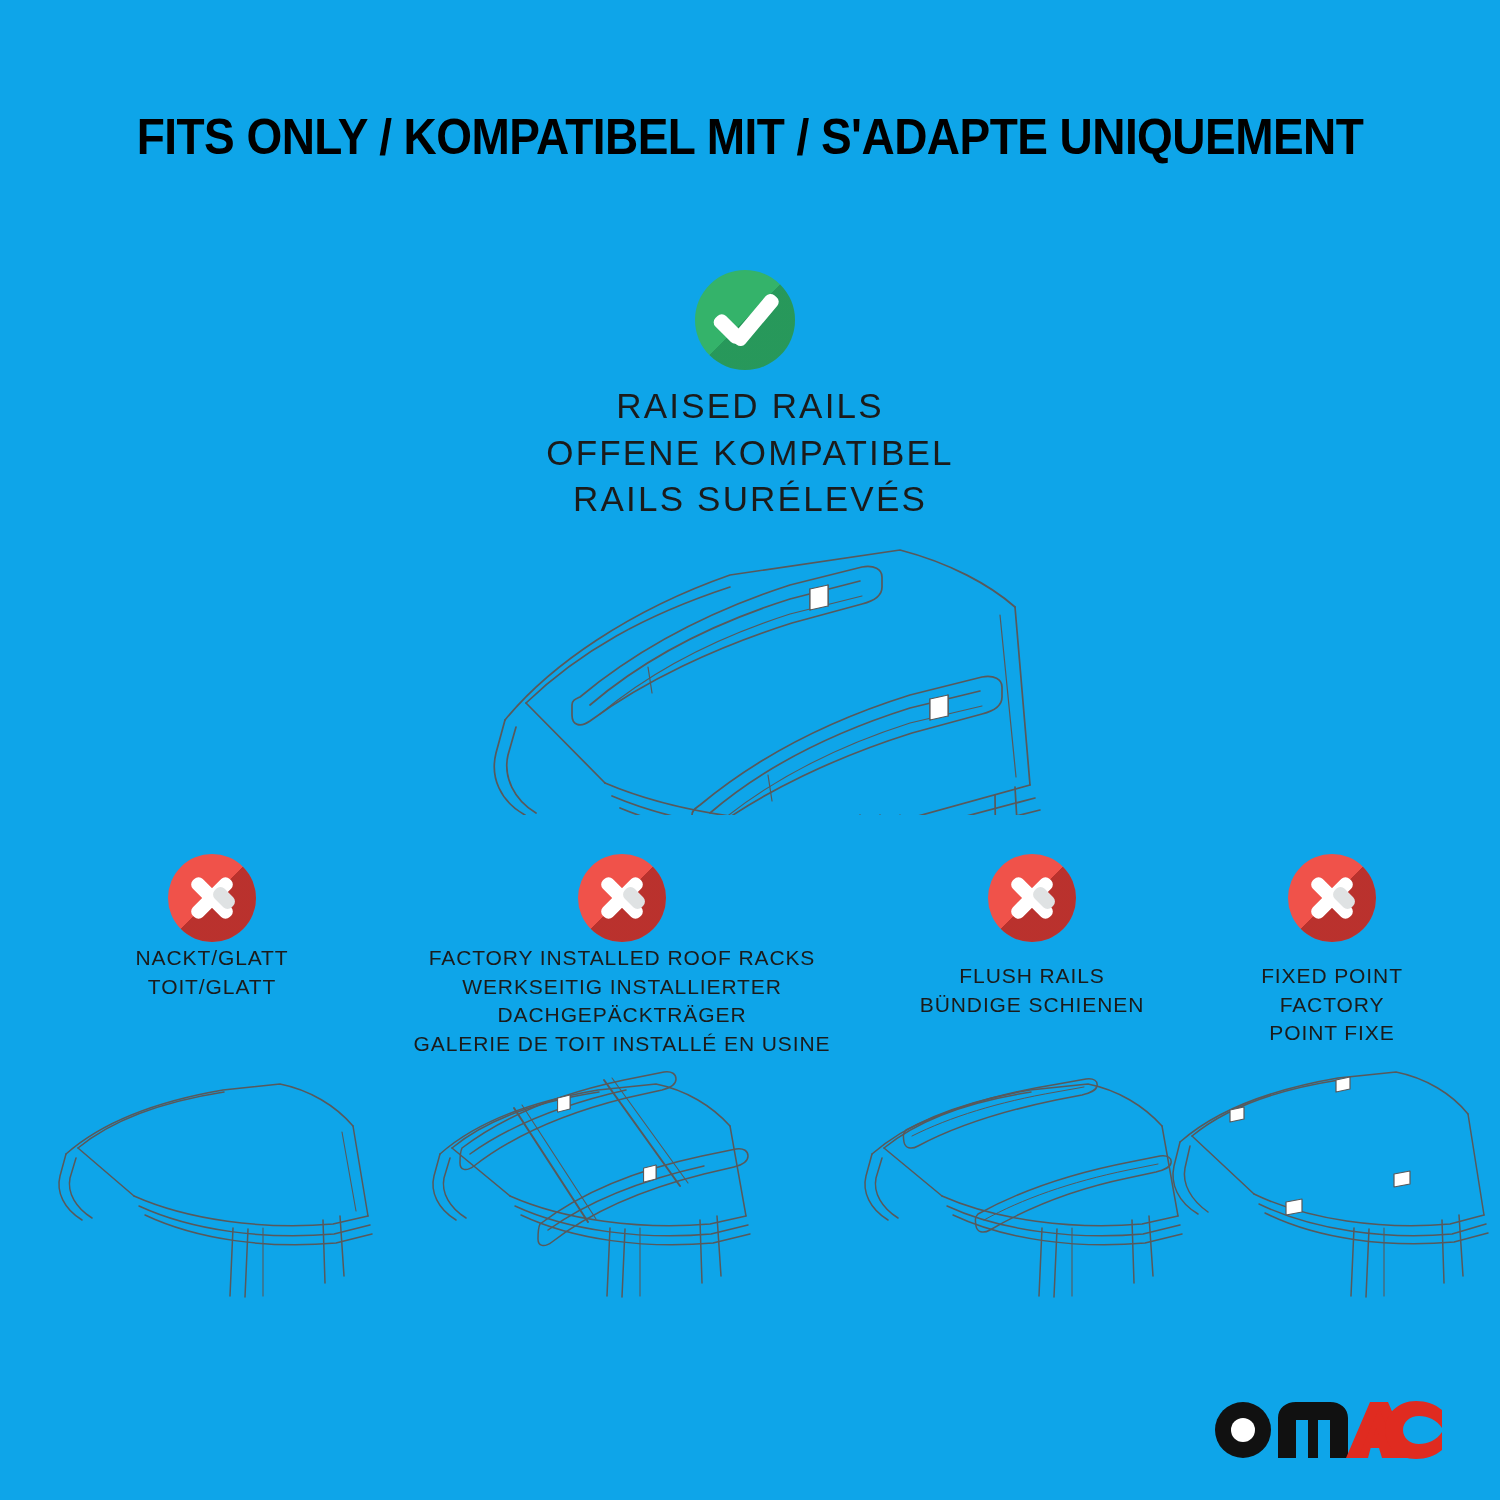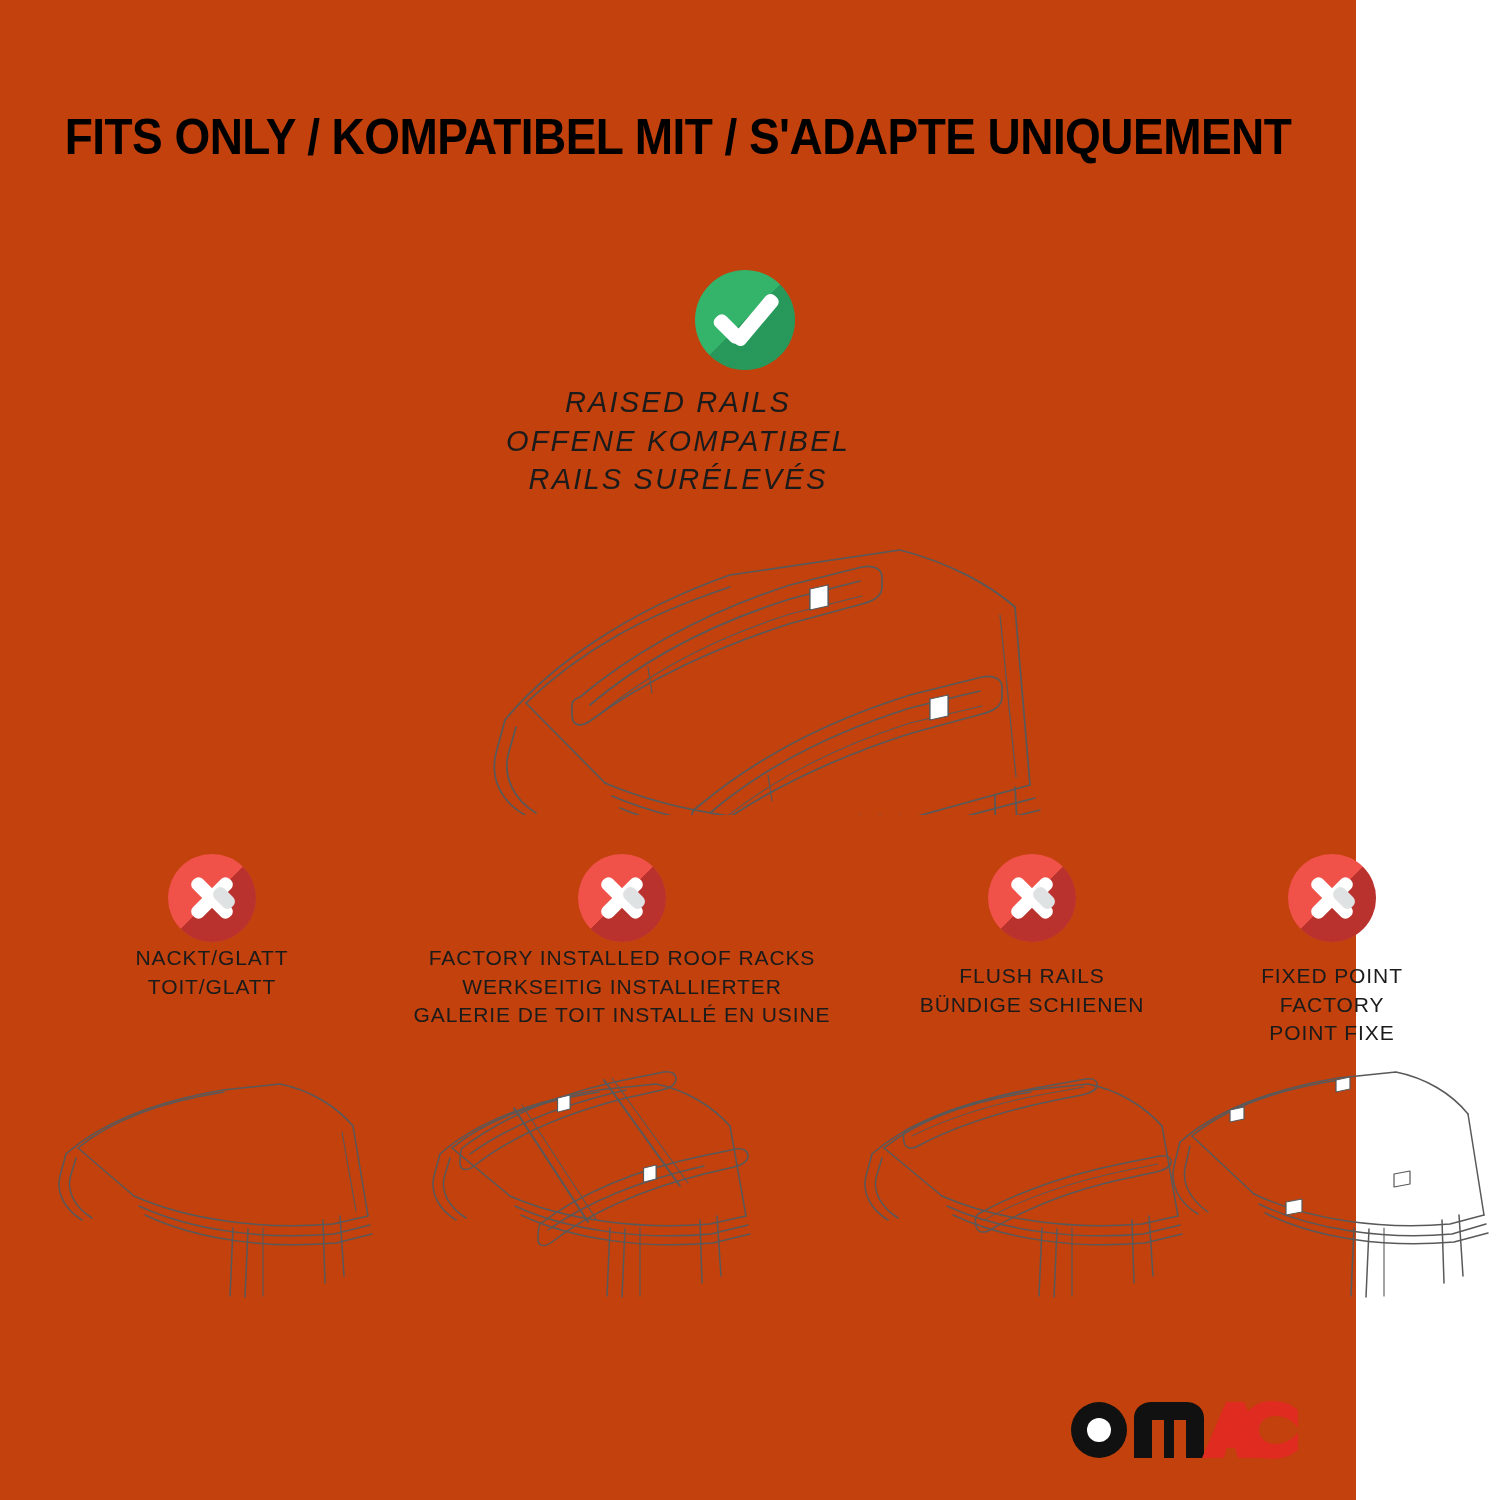"FITS ONLY / KOMPATIBEL MIT" #page { background: #c2410c -> #0ea5e9; width: 1356px -> 1500px }
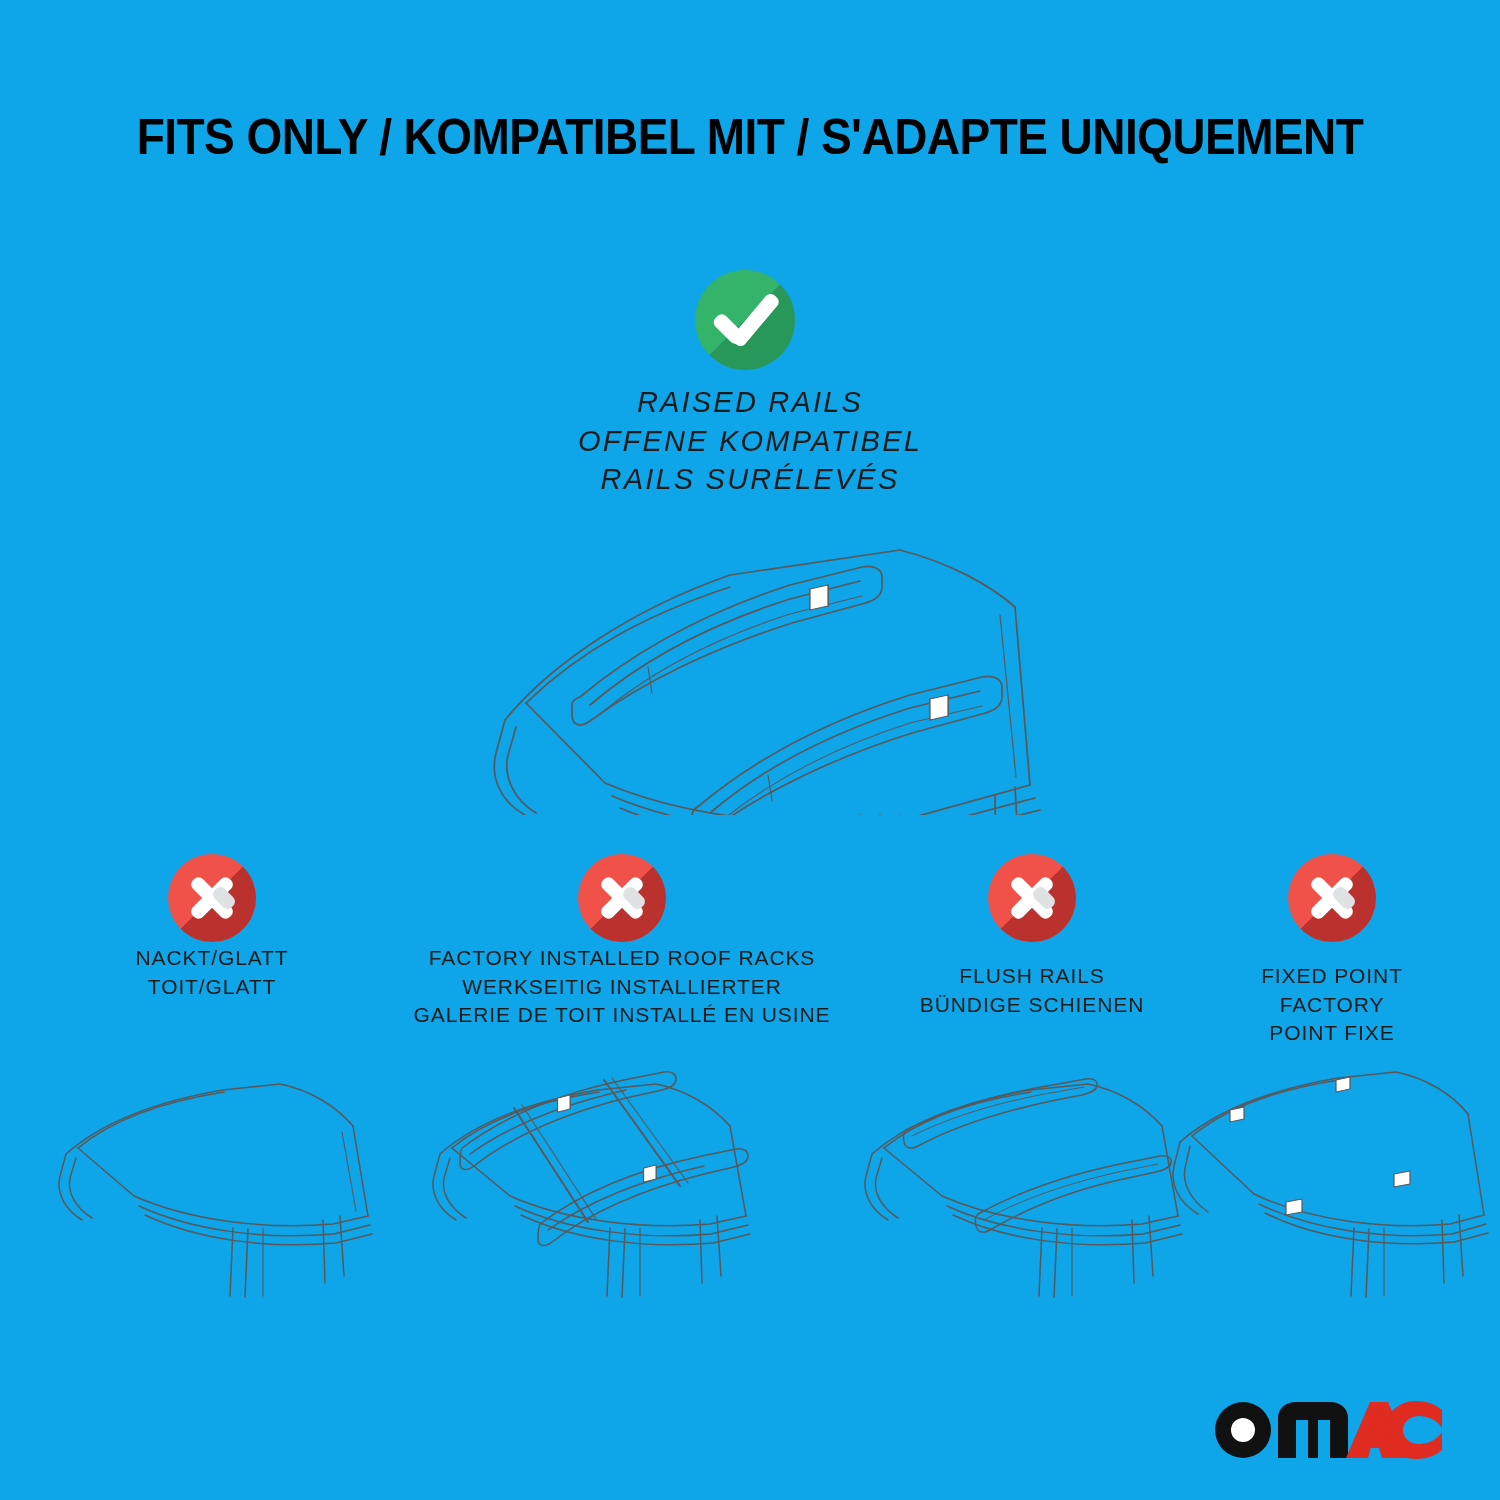"RAISED RAILS" .label.main { font-size: 29px -> 35px; font-style: italic -> none }
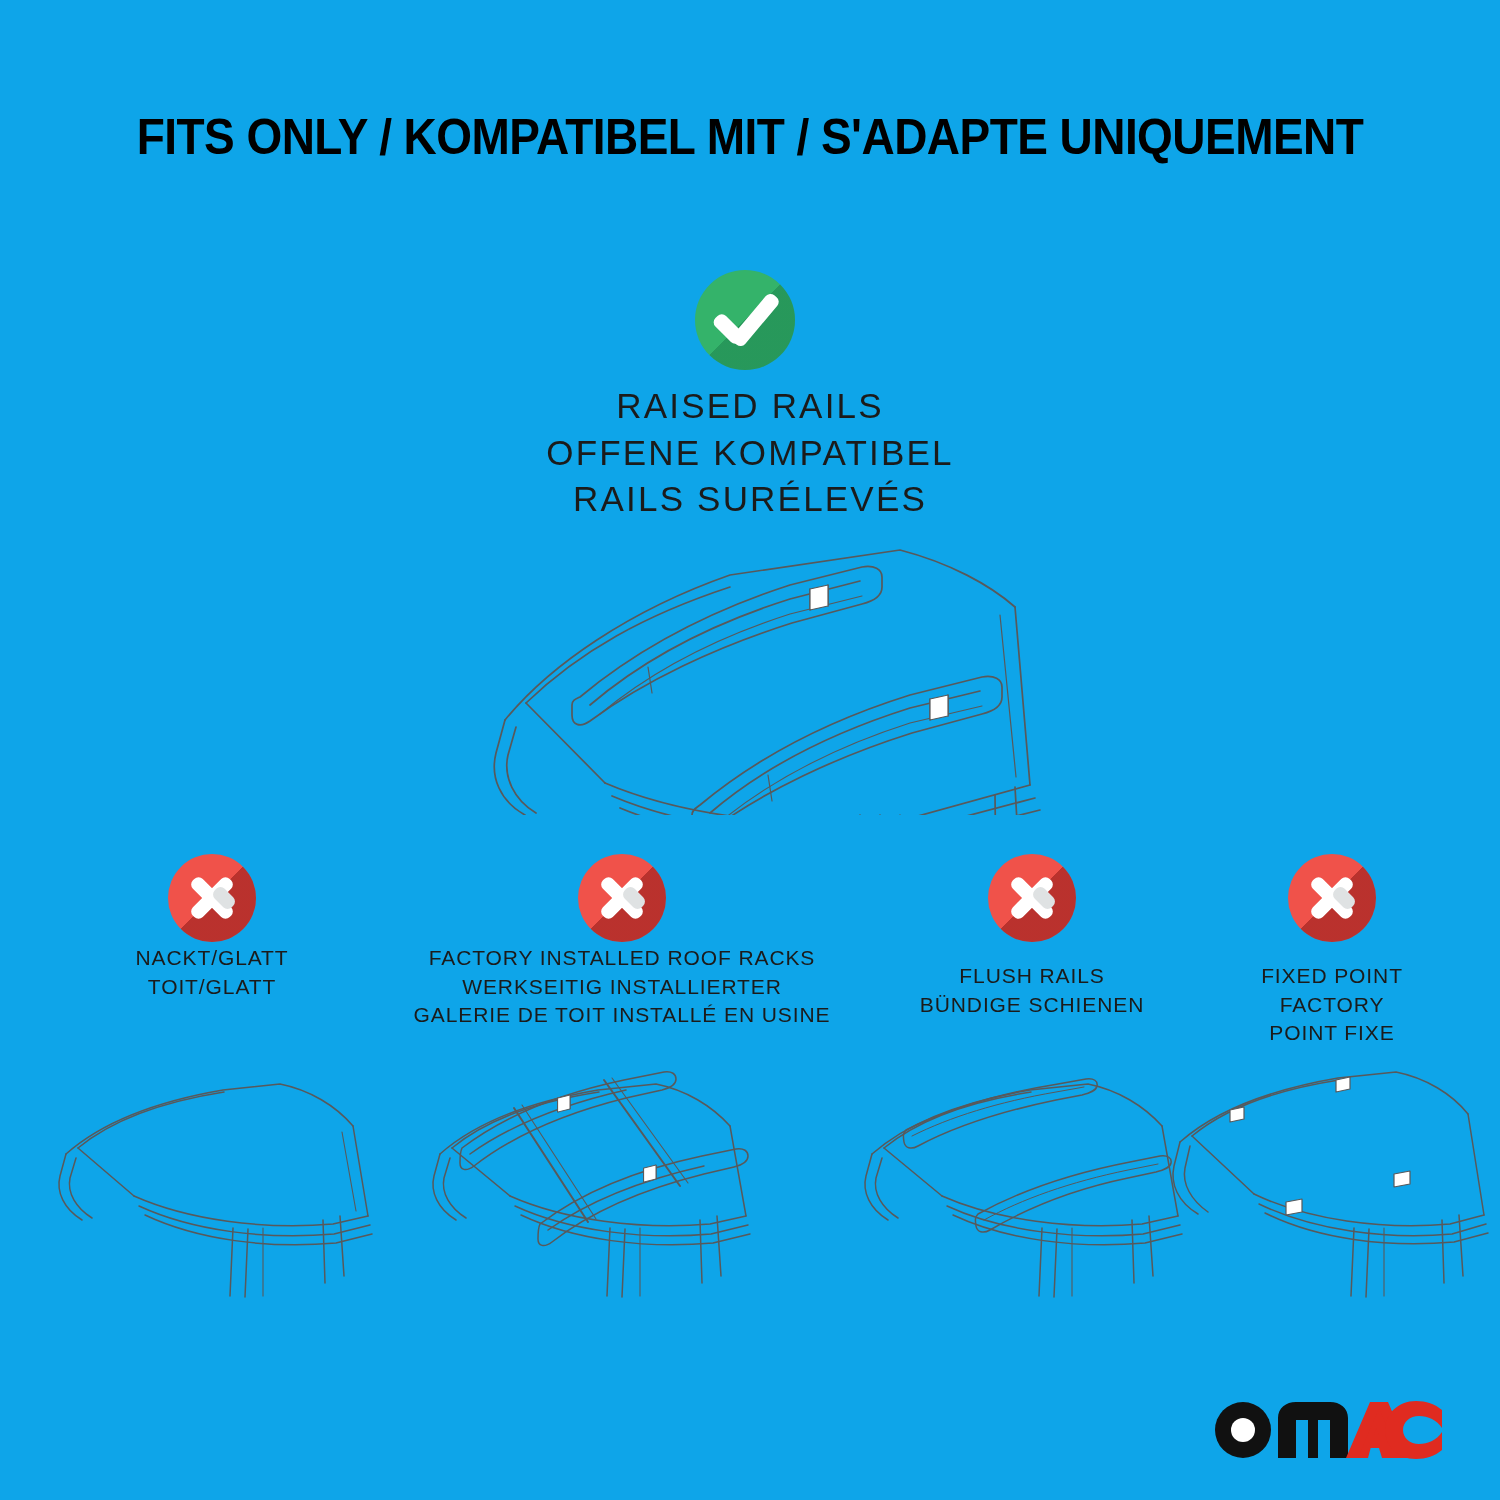"DACHGEPÄCKTRÄGER" div { html: none -> <div>DACHGEPÄCKTRÄGER</div> }
